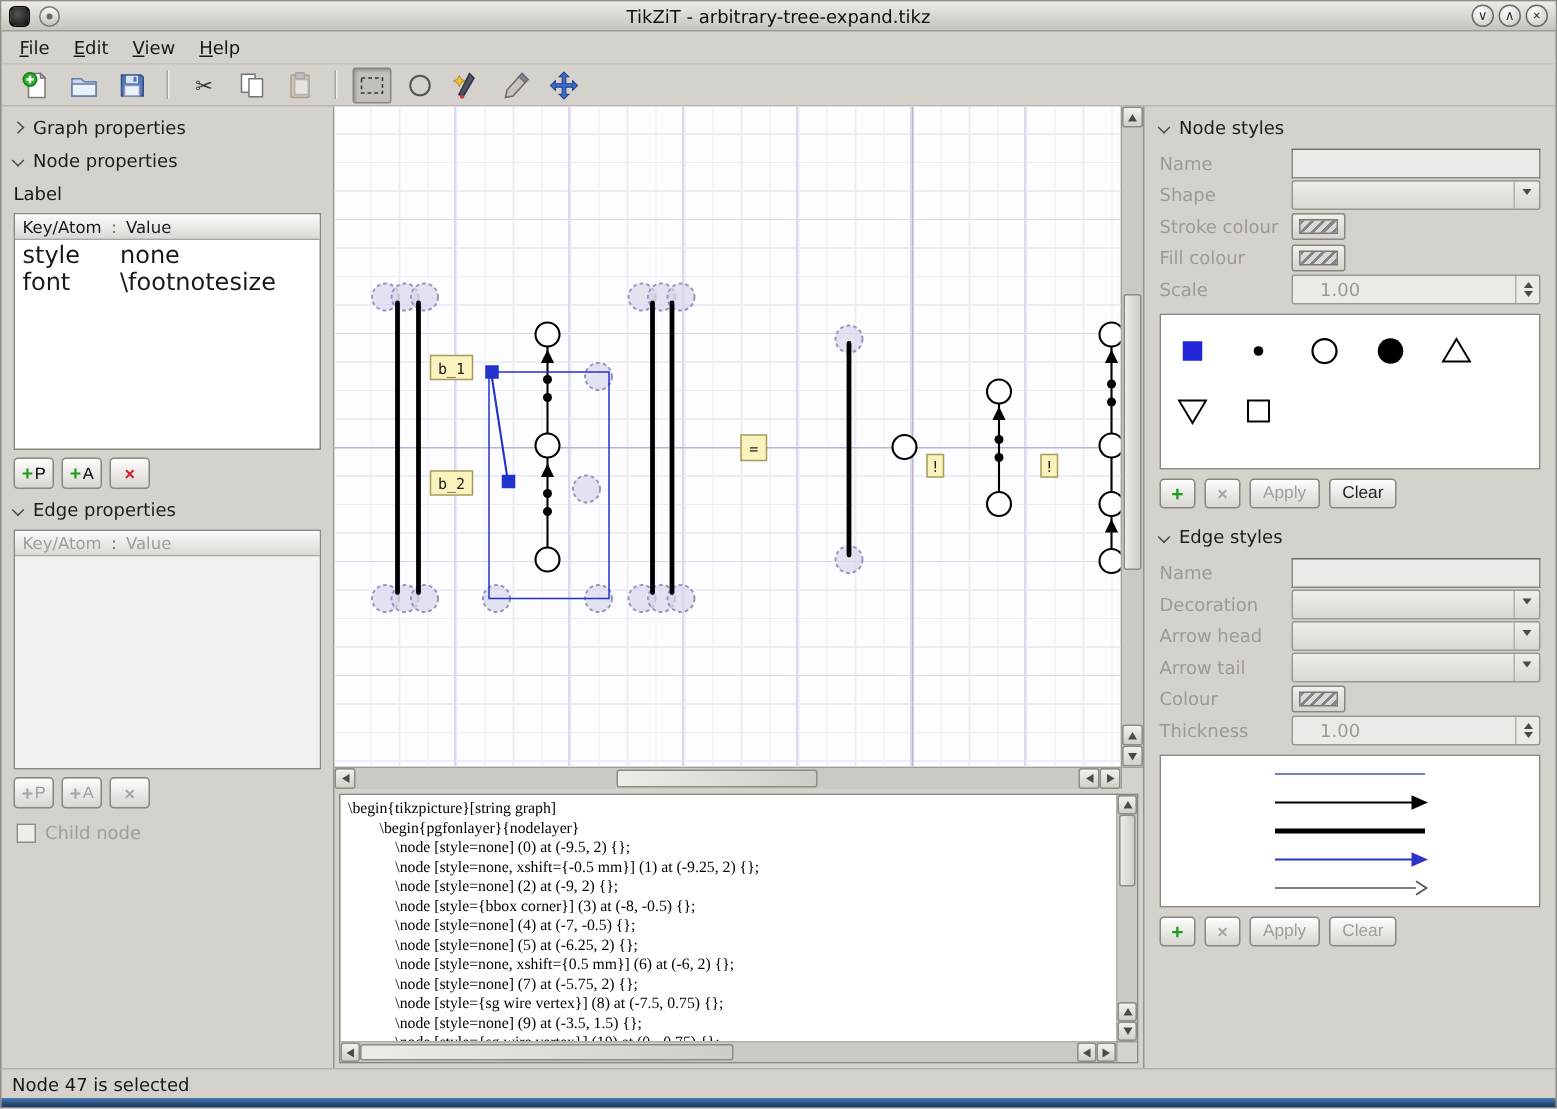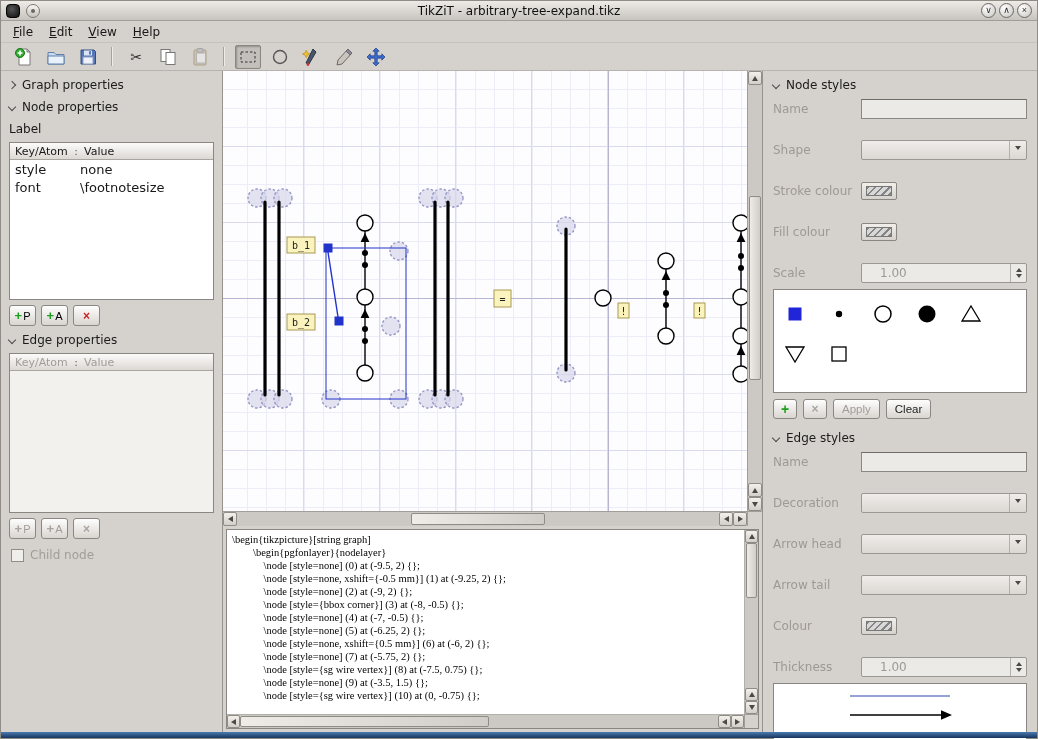"Name" .form { gap: 20px -> 0 }
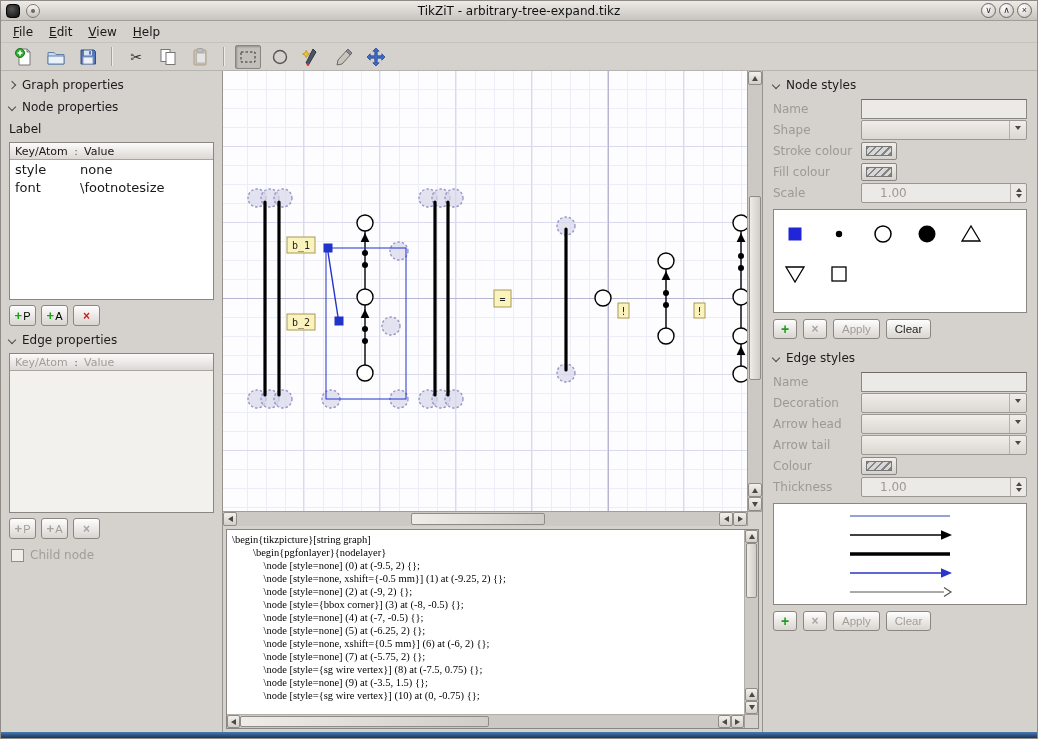"style" .pt-body { font-size: 13px -> 16px }
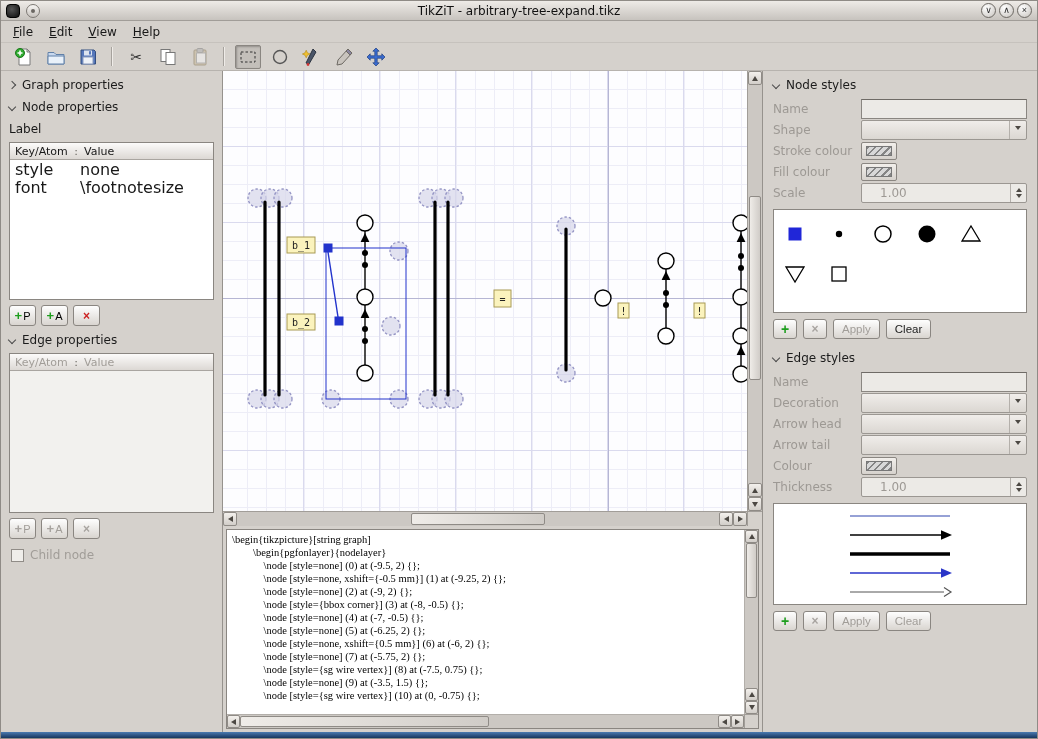"Node 47 is selected" div.statusbar { html: none -> <div> <span>Node 47 is selected</span> </div> }
